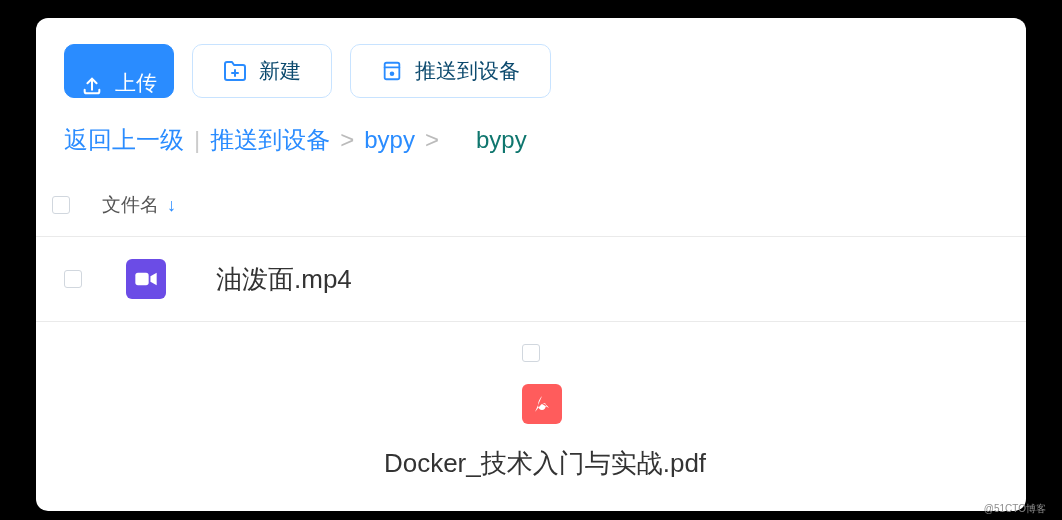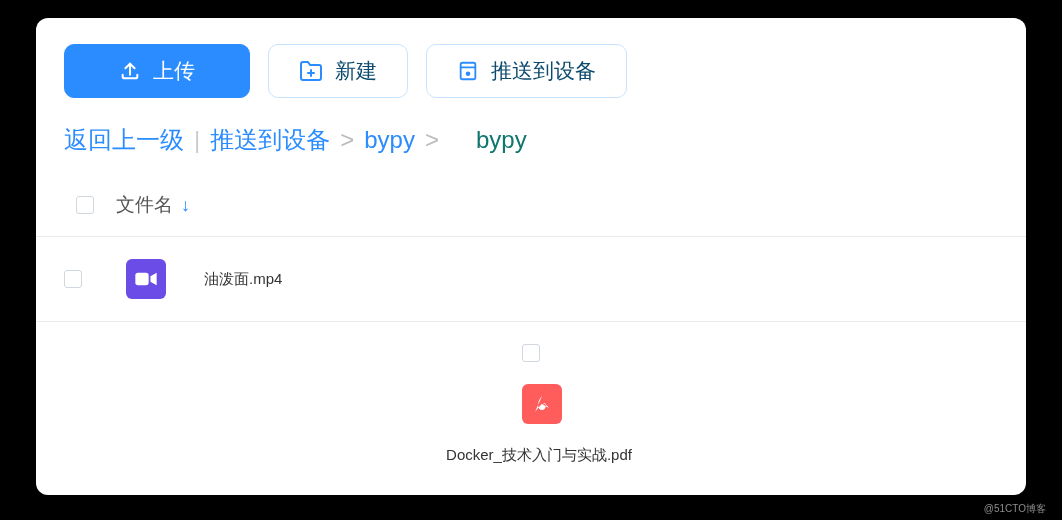"上传" .btn-primary { align-items: none -> flex-end; padding: 0 54px -> 0 16px }
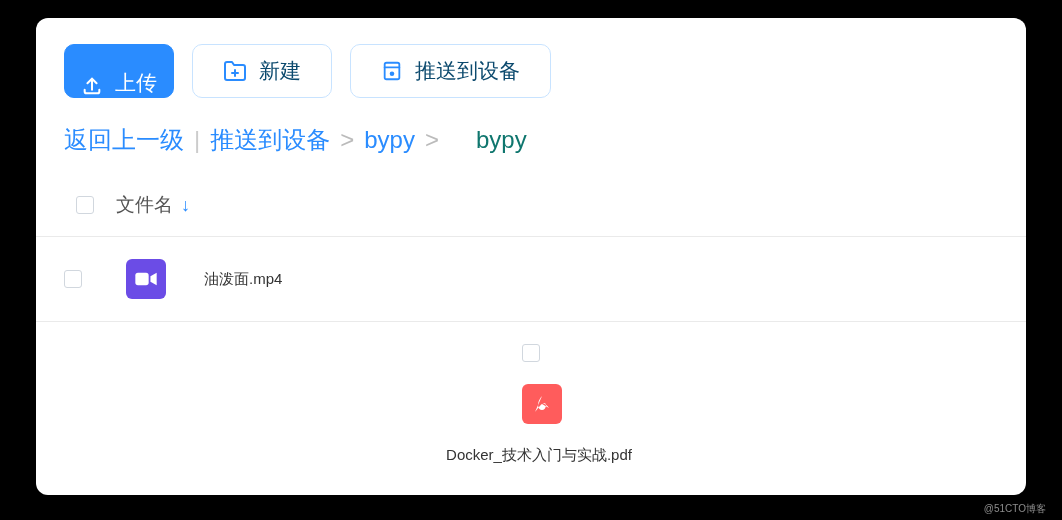"文件名" .table-header { gap: 22px -> 32px; padding: 18px 40px -> 18px 16px }
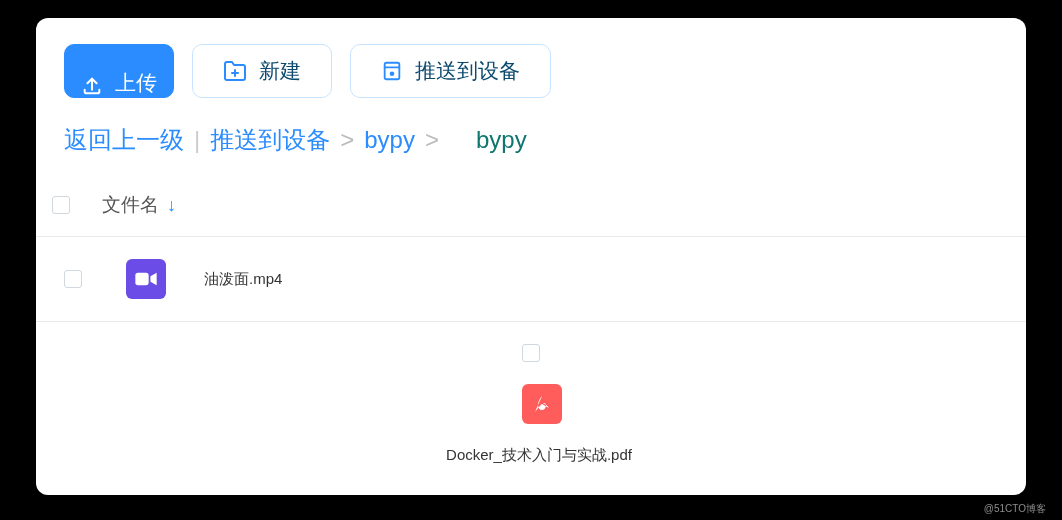"油泼面.mp4" .filename { font-size: 15px -> 26px; margin-left: 16px -> 28px }
